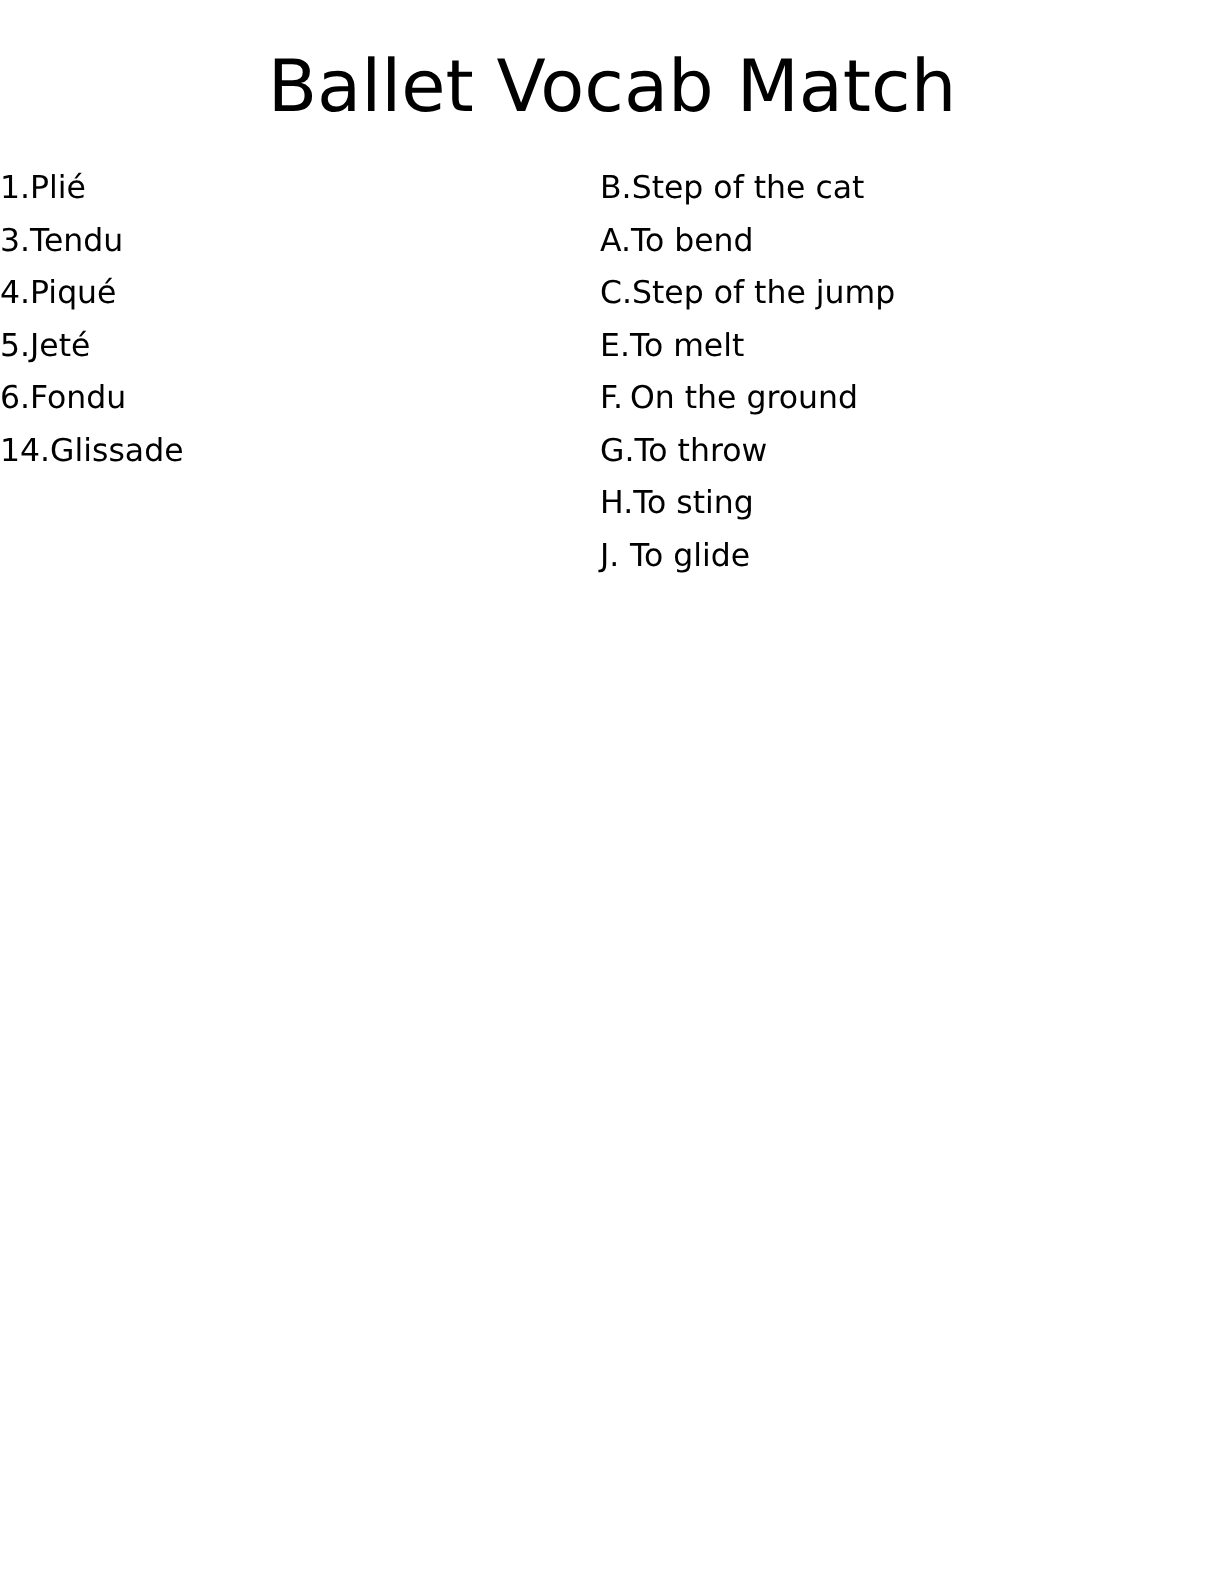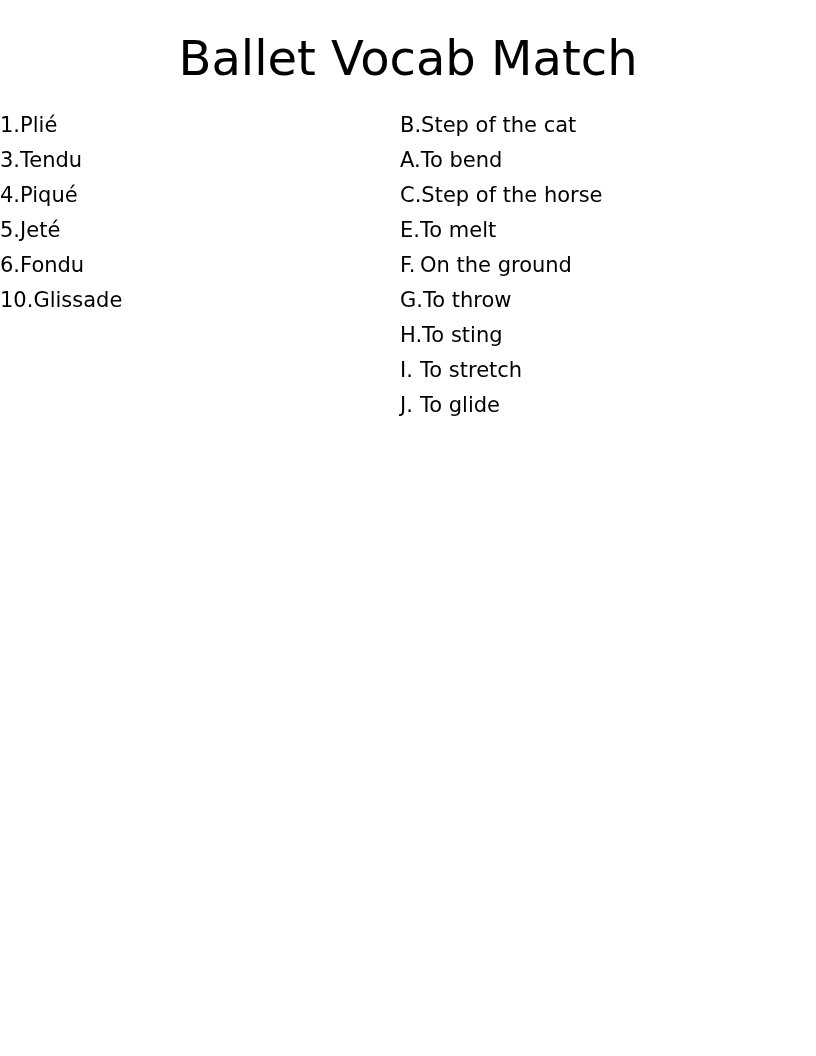"Step of the horse" span.term { text: horse -> jump }
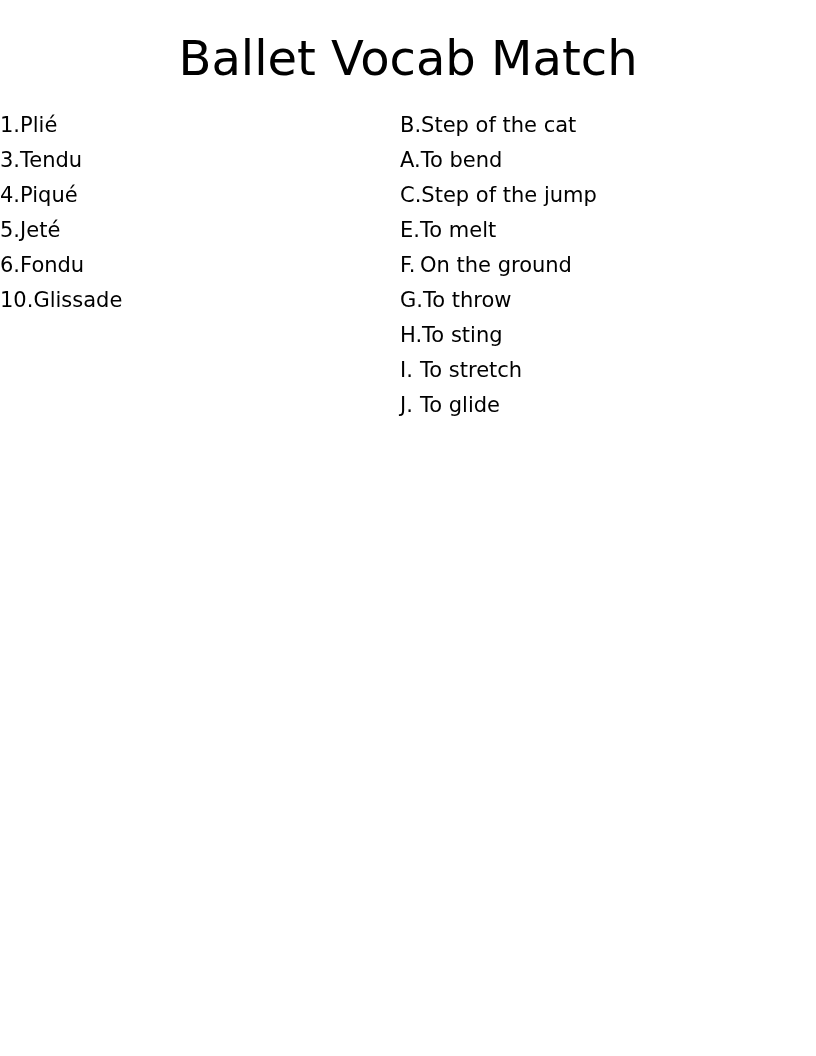"10." span.marker { text: 10 -> 14 }
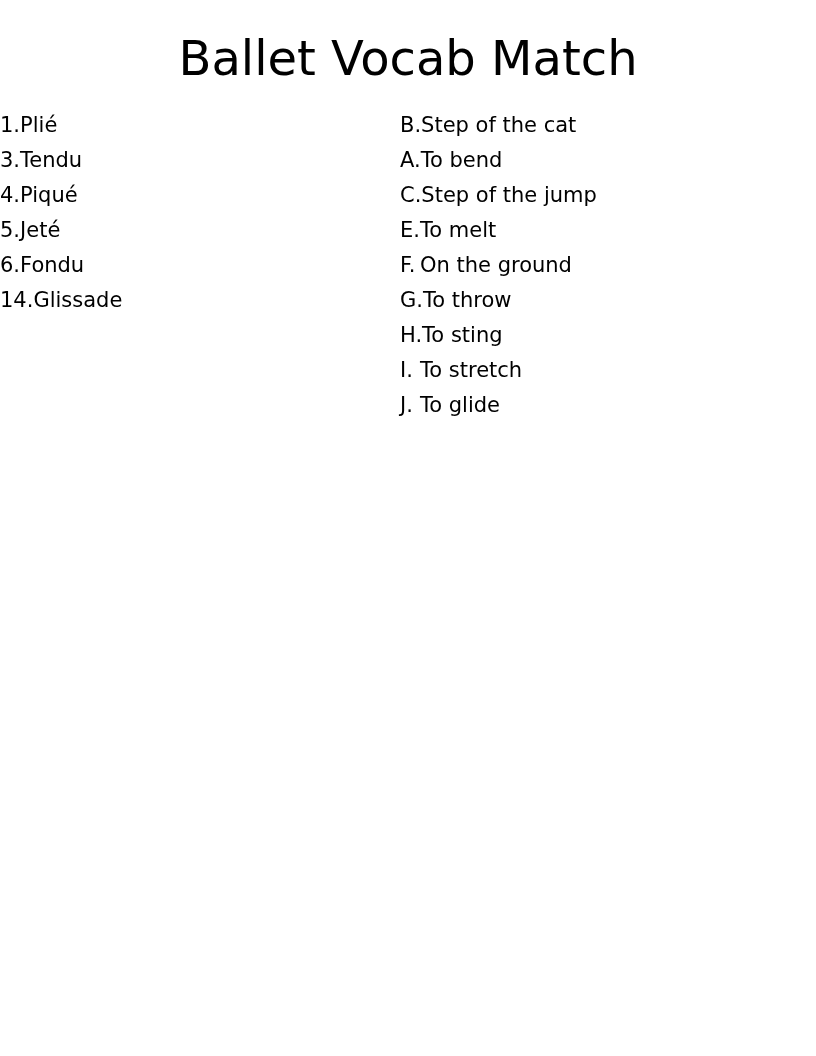"I. To stretch" div.item { html: <div> <span>I.</span><span>To stretch</span> </div> -> none }
